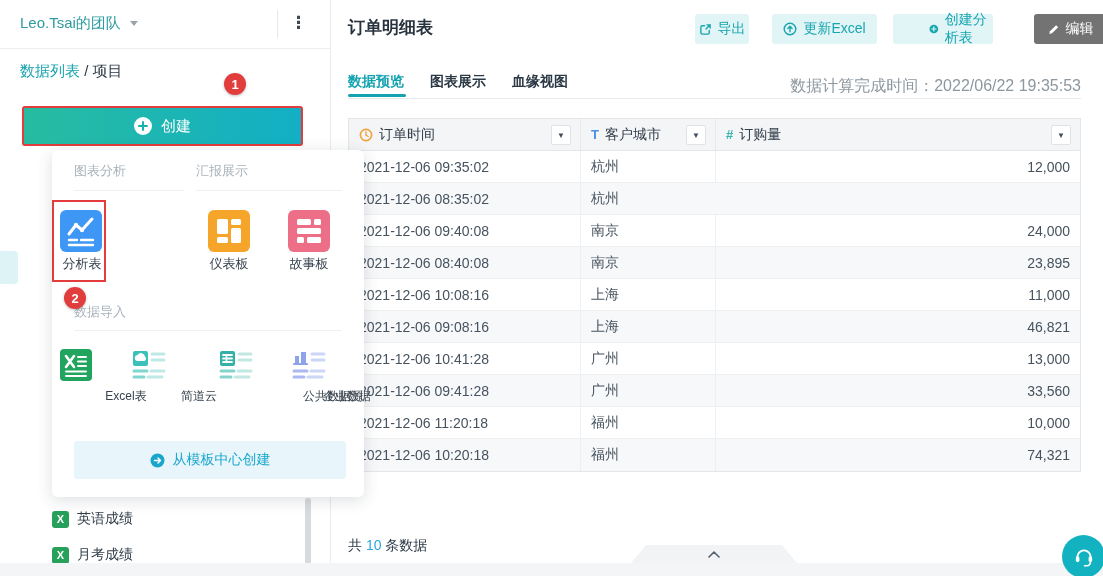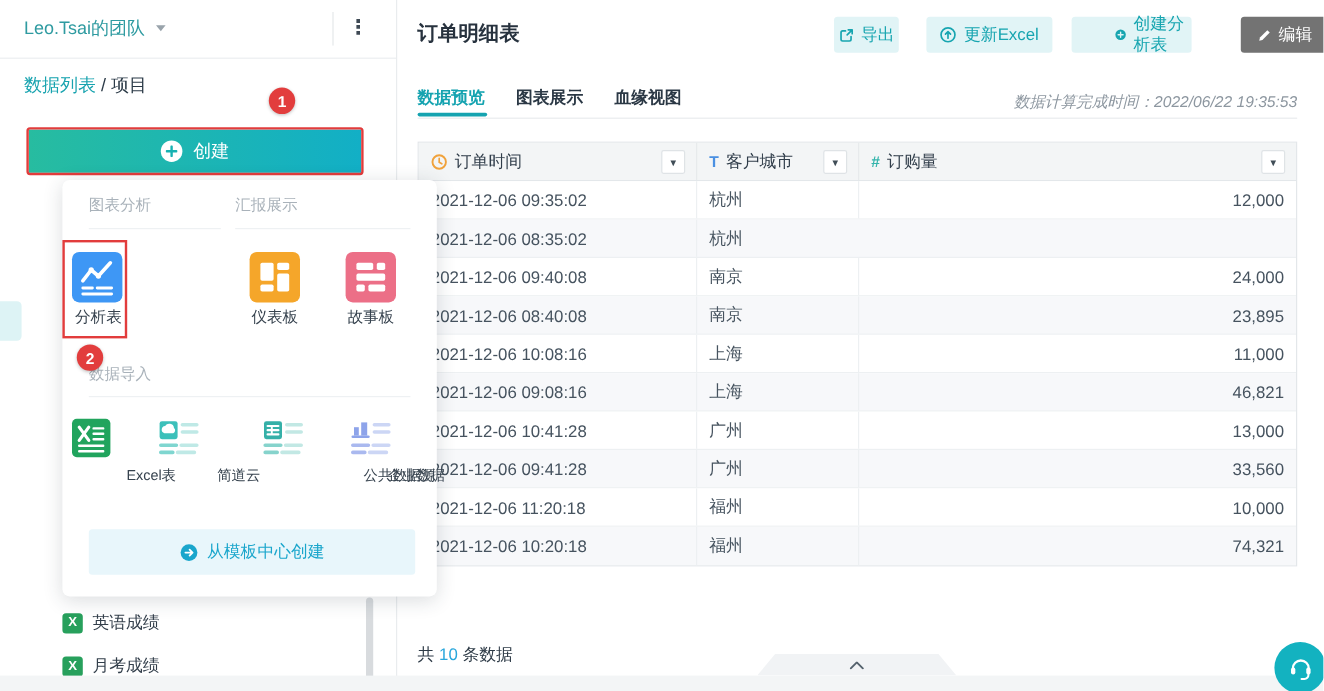"数据计算完成时间：2022/06/22 19:35:53" .compute-time { font-size: 13px -> 16px; font-style: italic -> none }
